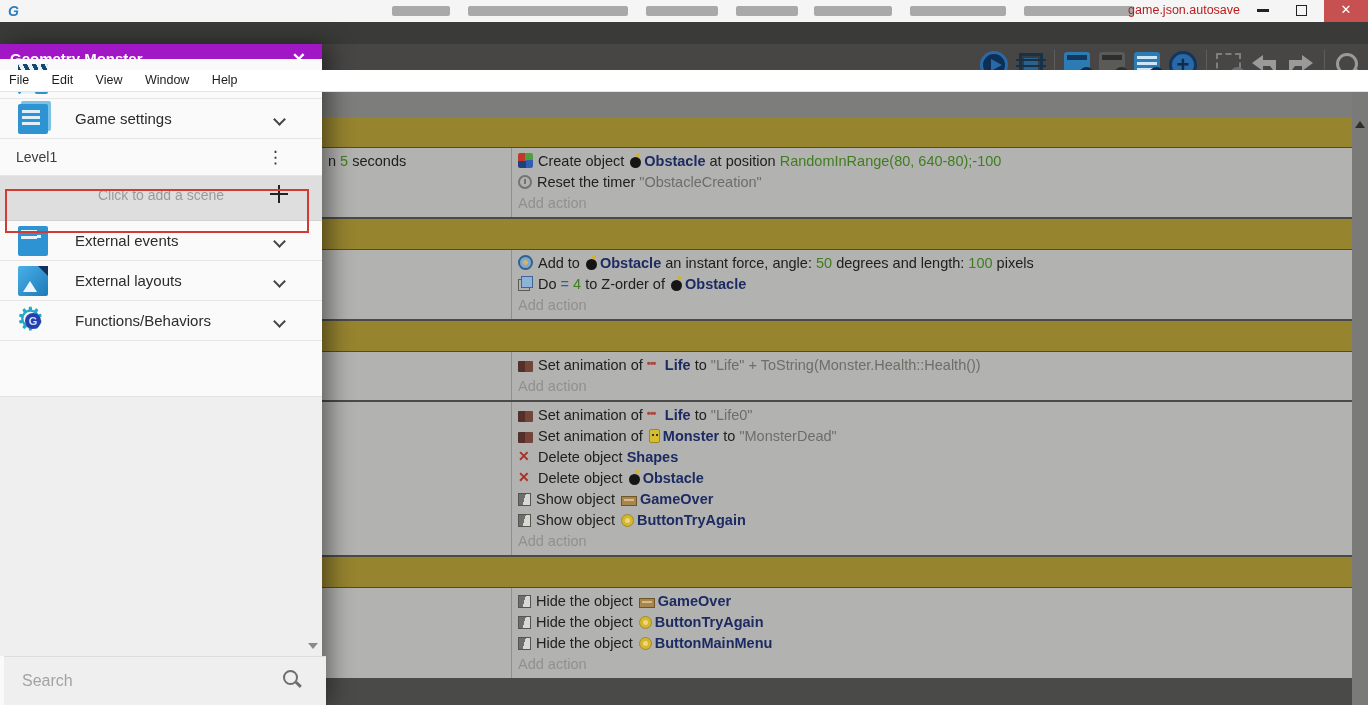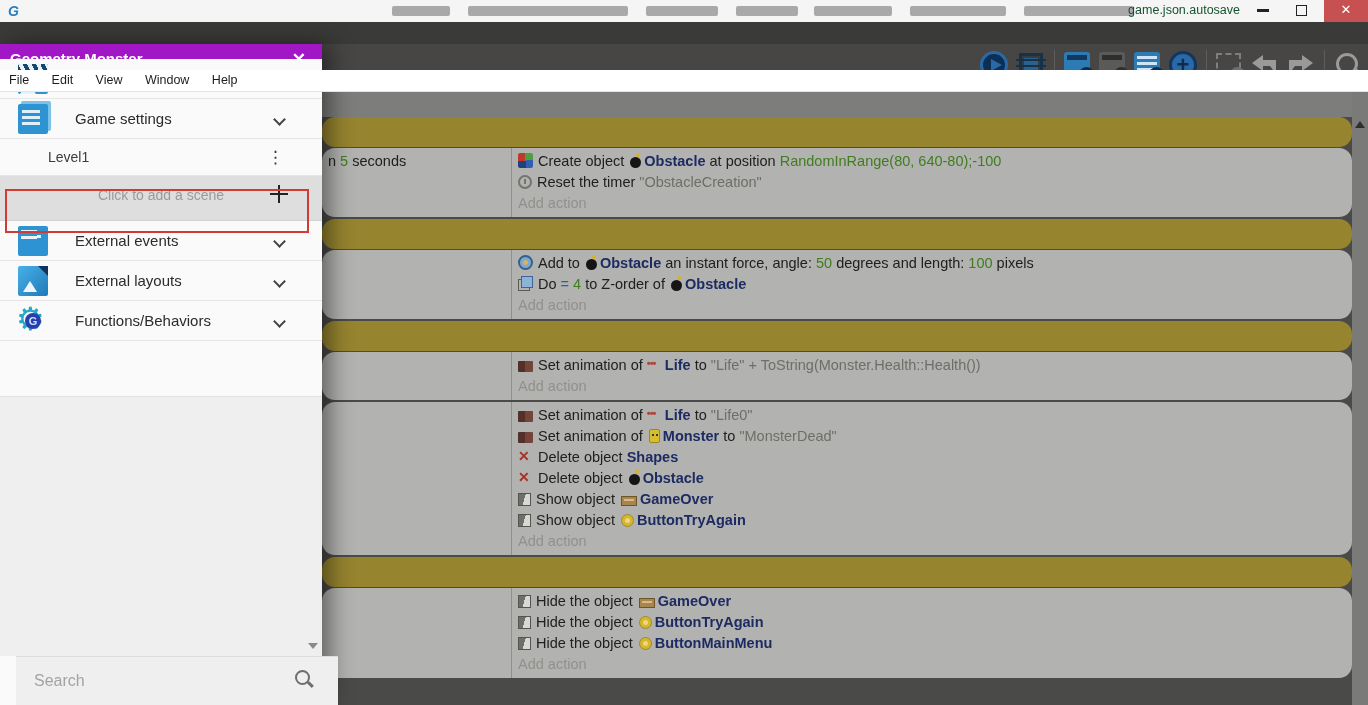"game.json.autosave" .title-tail { color: #14532d -> #b91c1c }
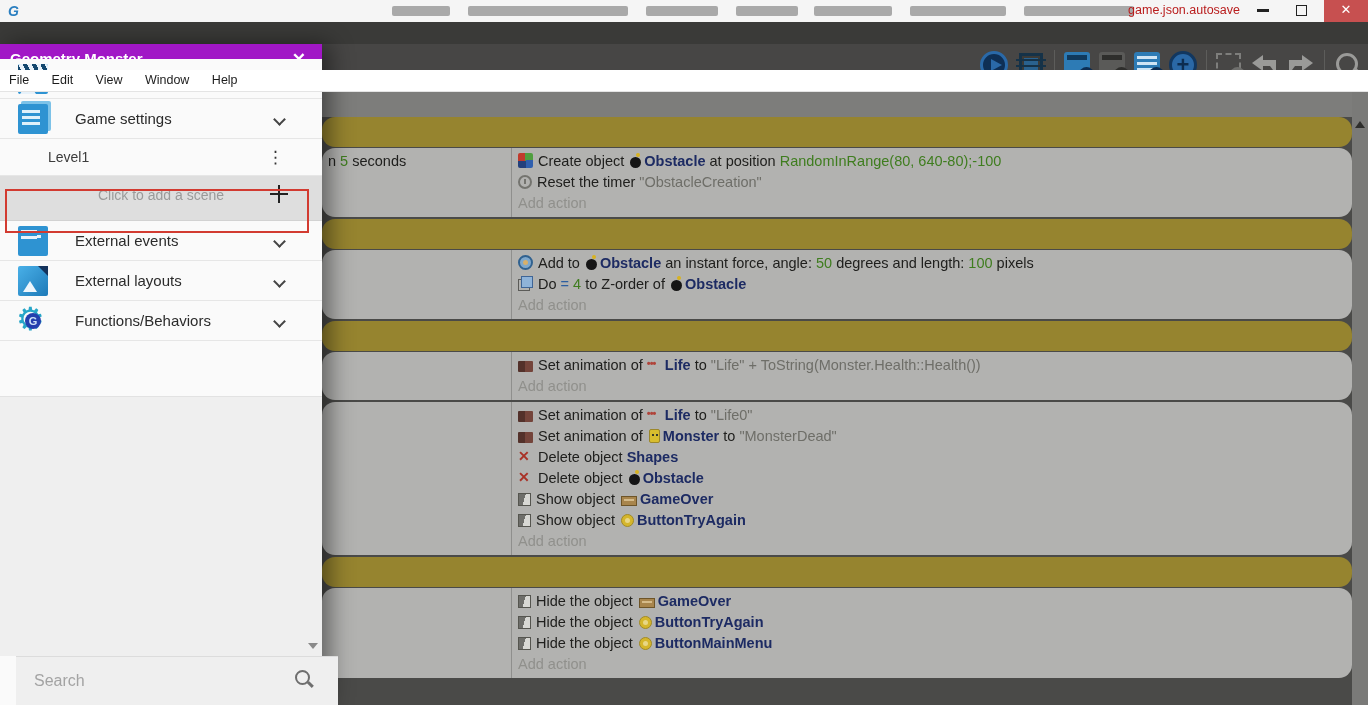"Level1" .scene-item .dlabel { margin-left: 32px -> none }
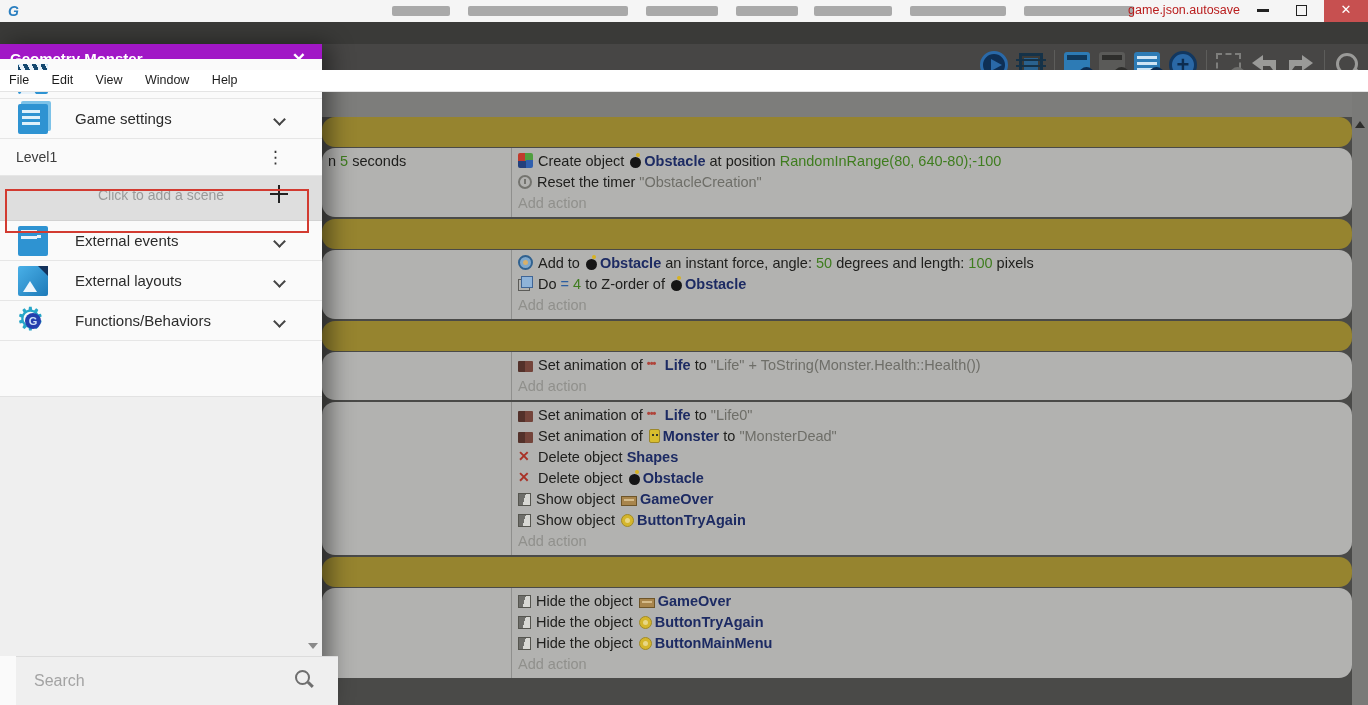"n 5 seconds" .block { border-radius: 13px -> none }
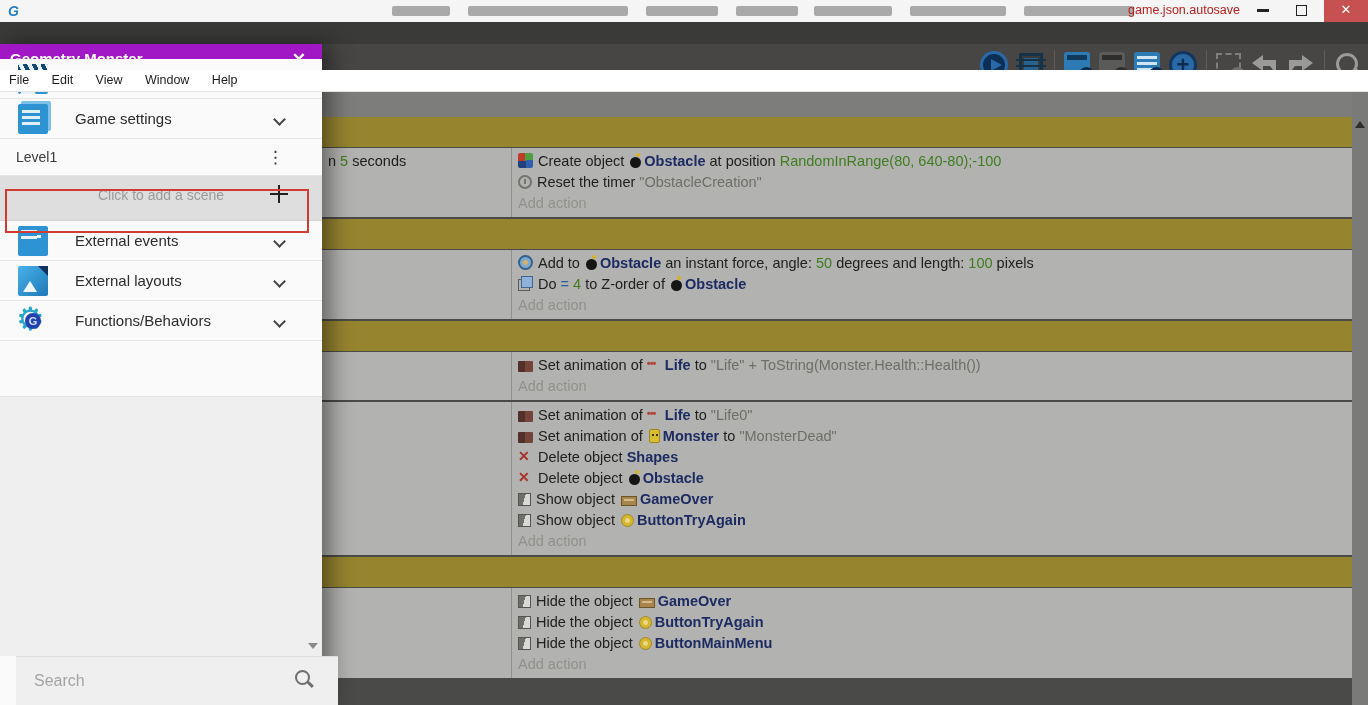"Search" .searchbar { left: 16px -> 4px }
